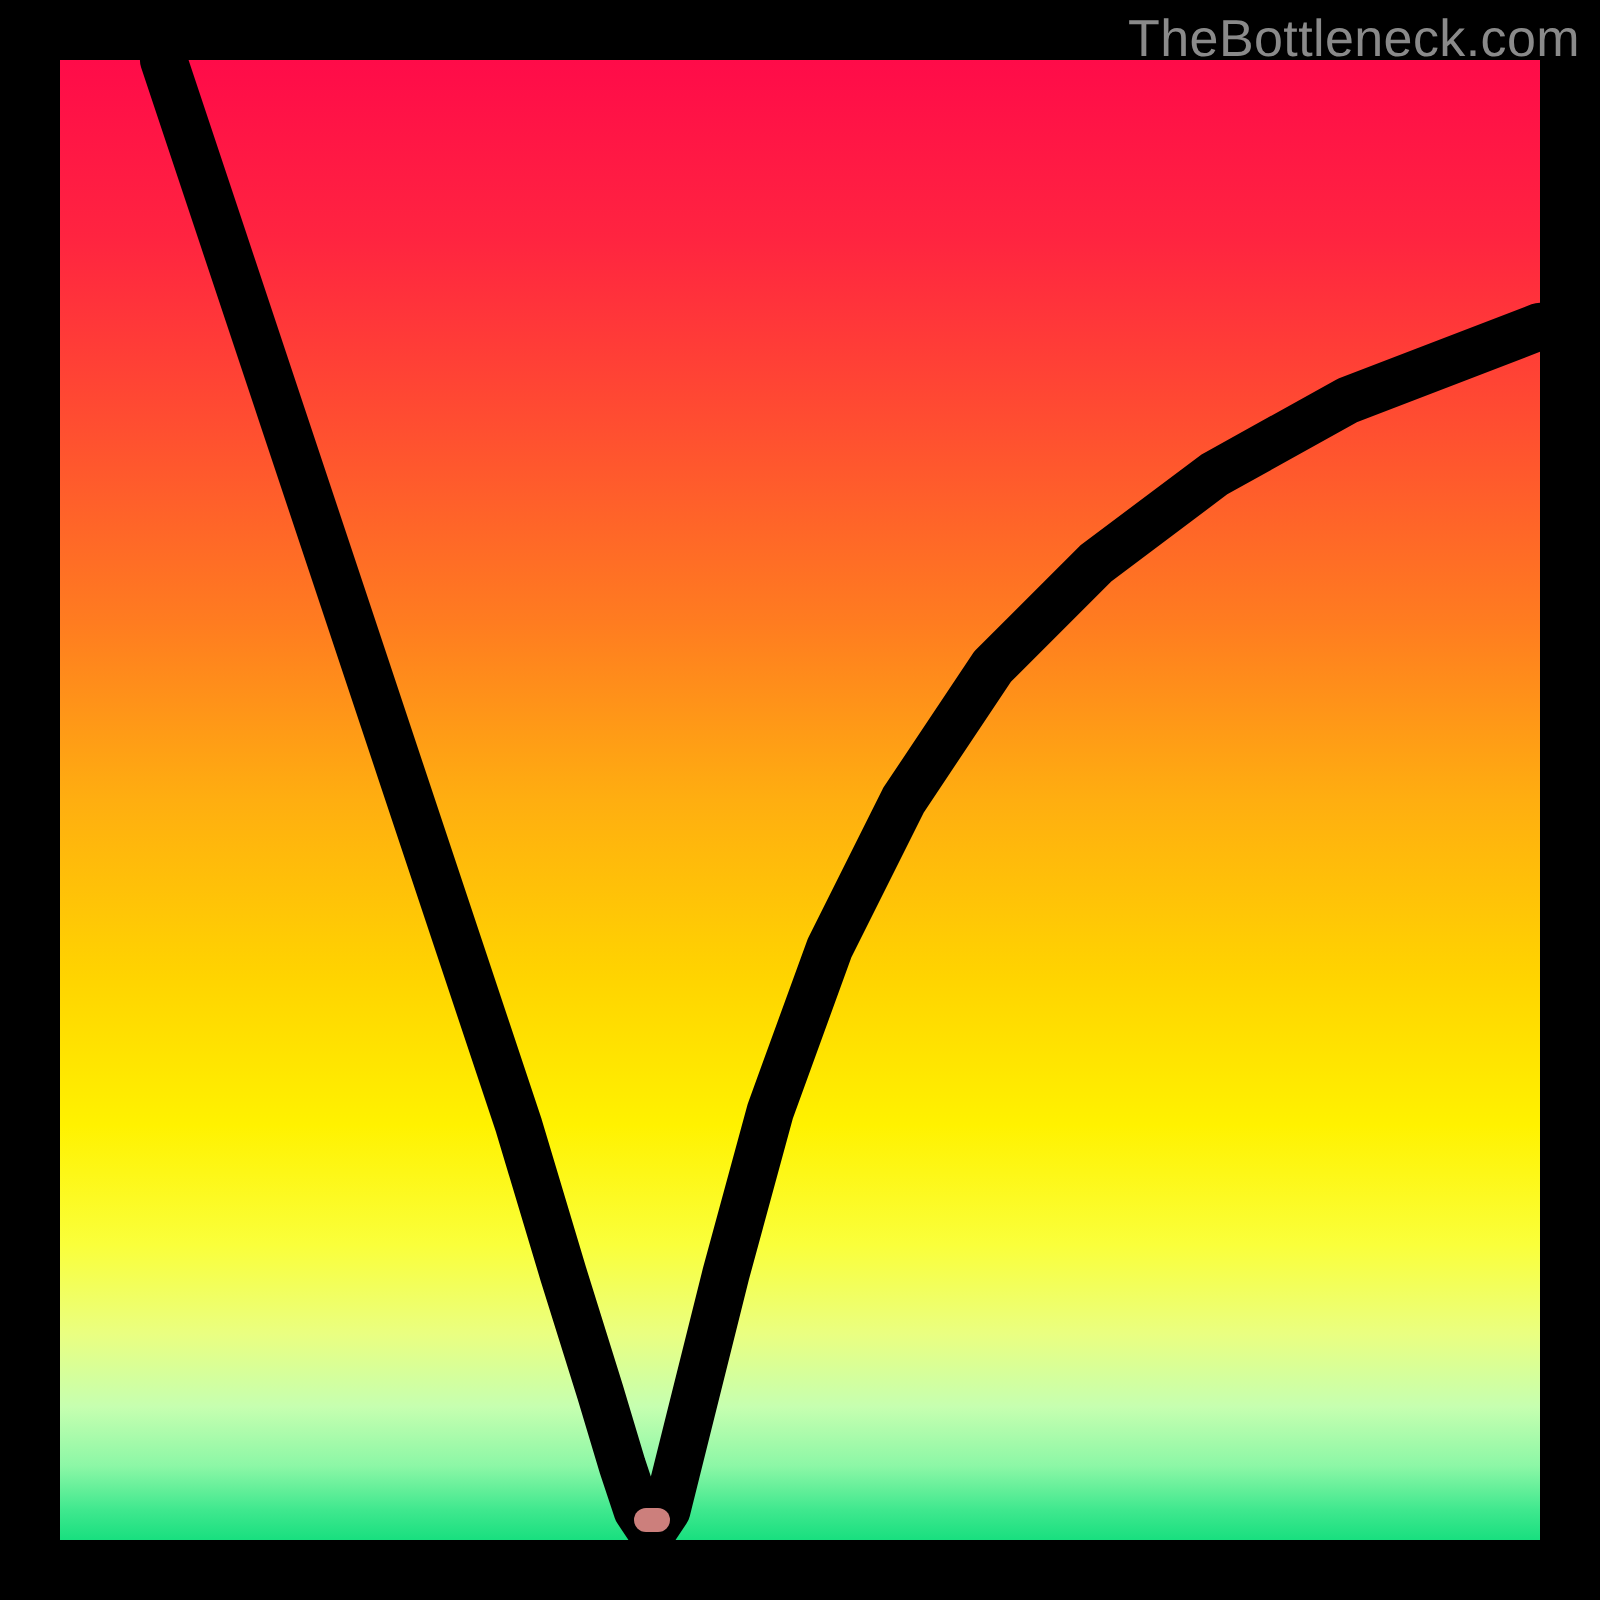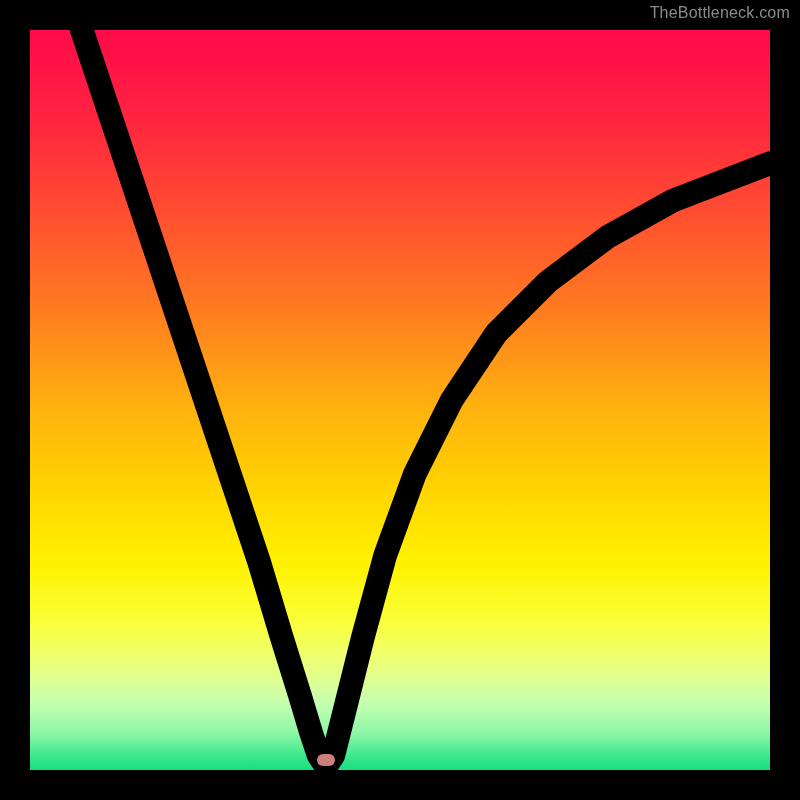"TheBottleneck.com" .watermark { font-size: 16px -> 26px }
